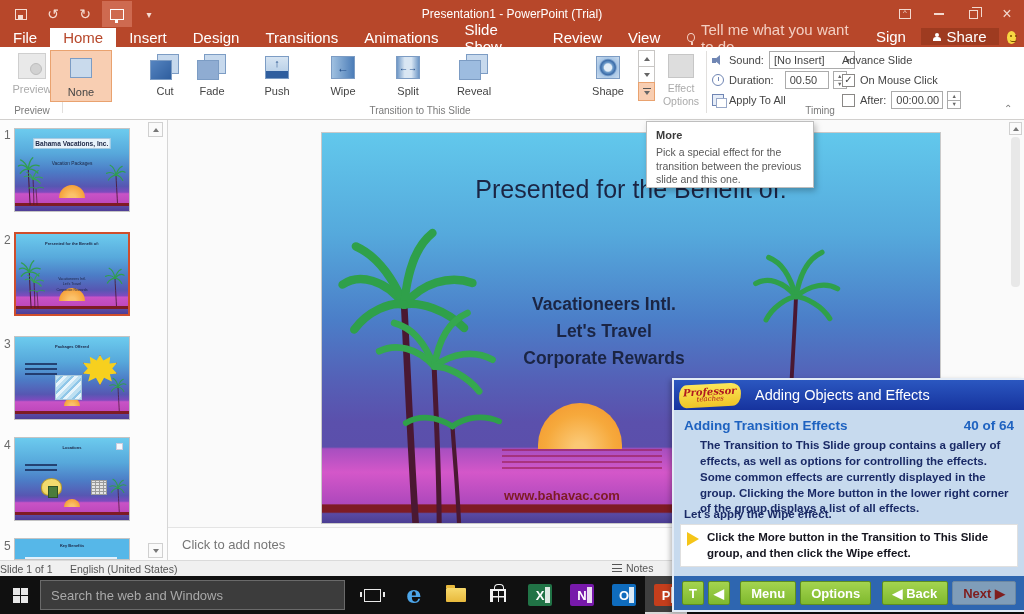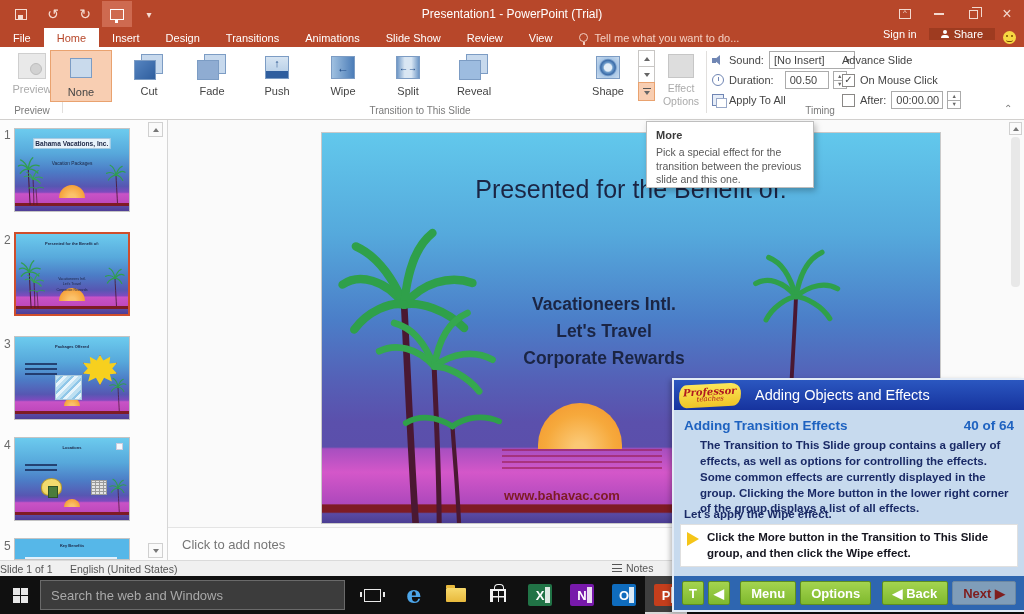"File" .tabrow { font-size: 11px -> 15px }
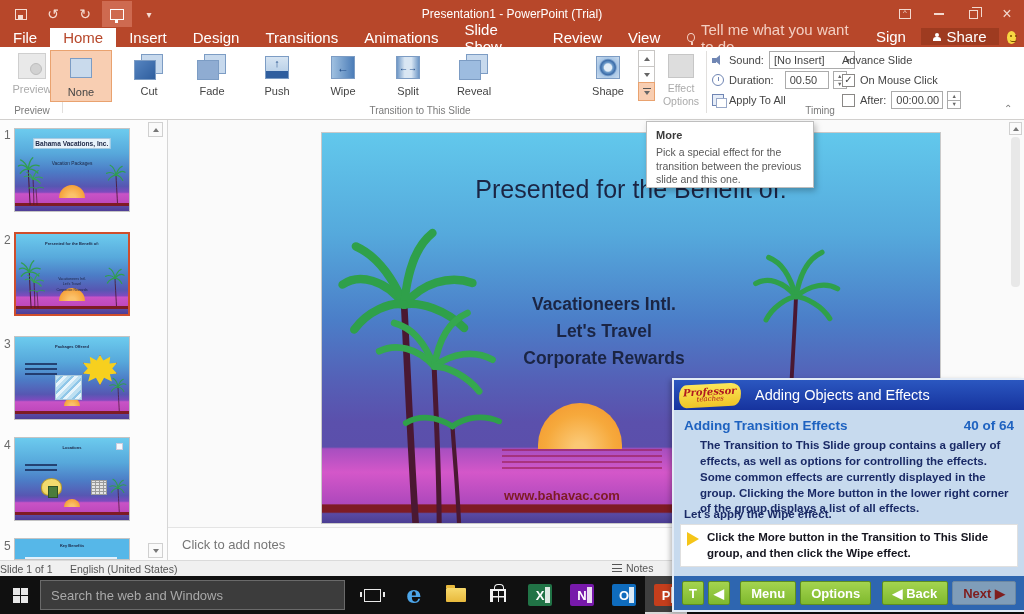"Cut" div.gal-item { left: 118px -> 134px }
